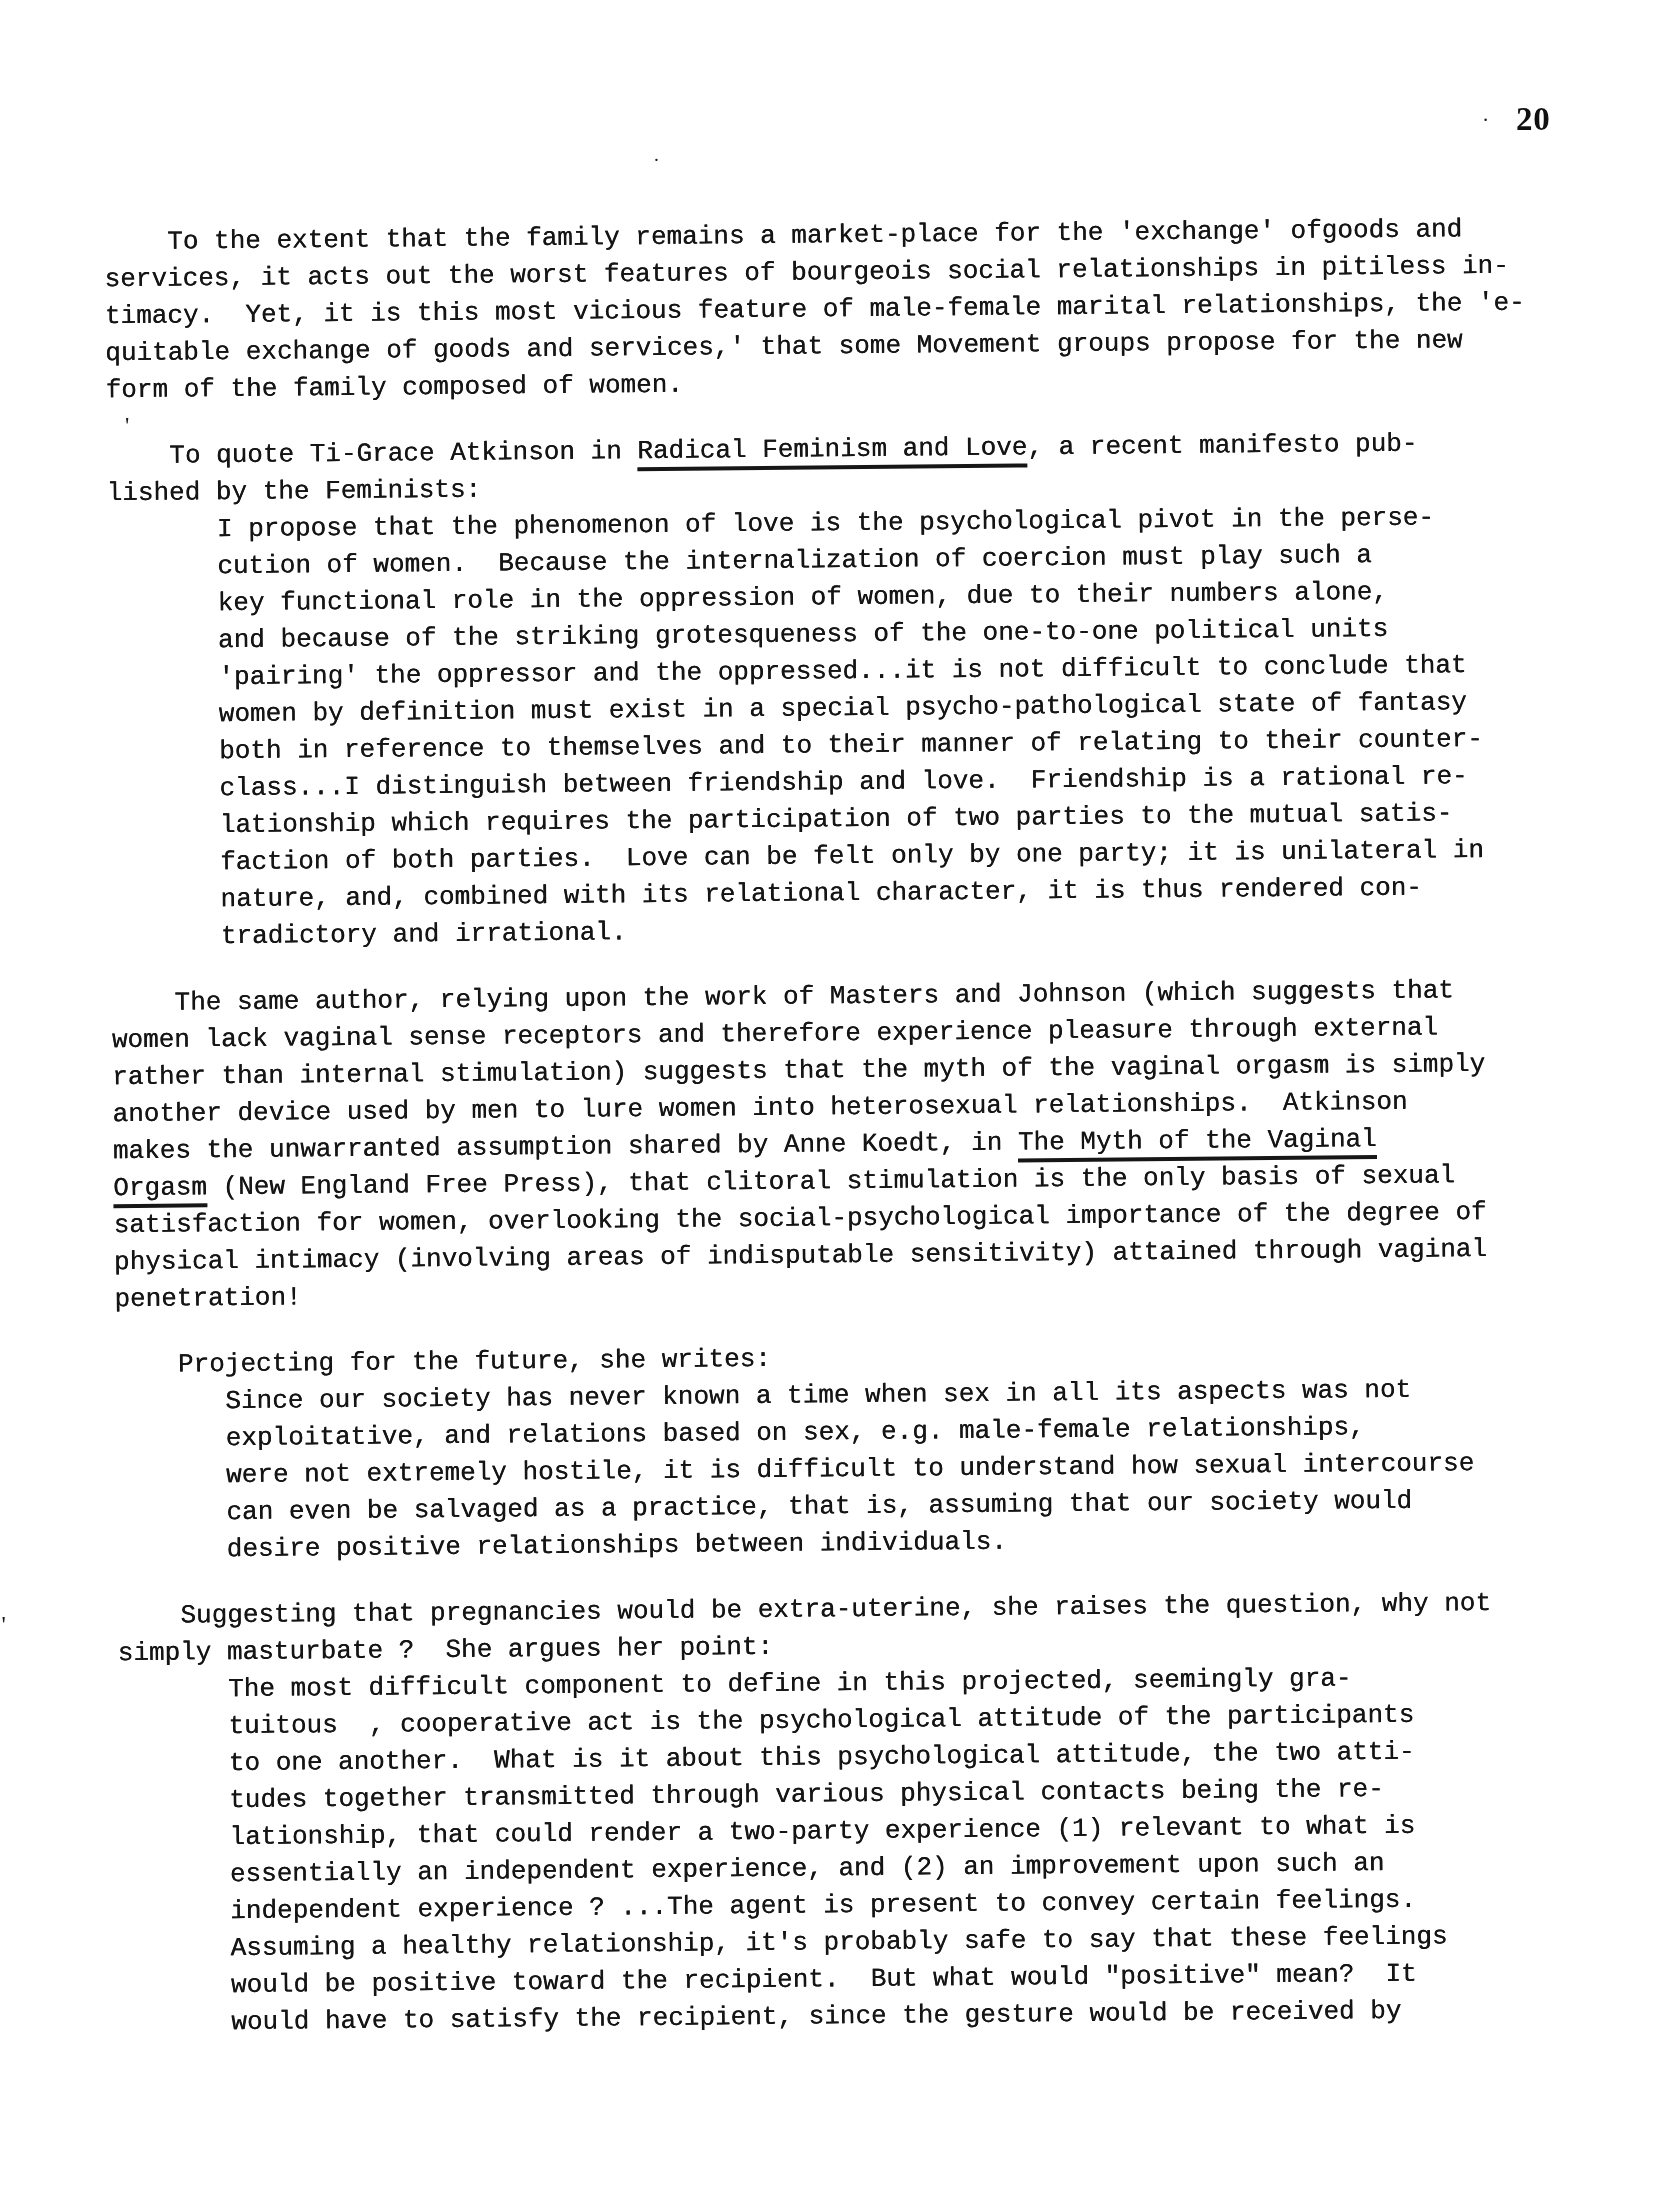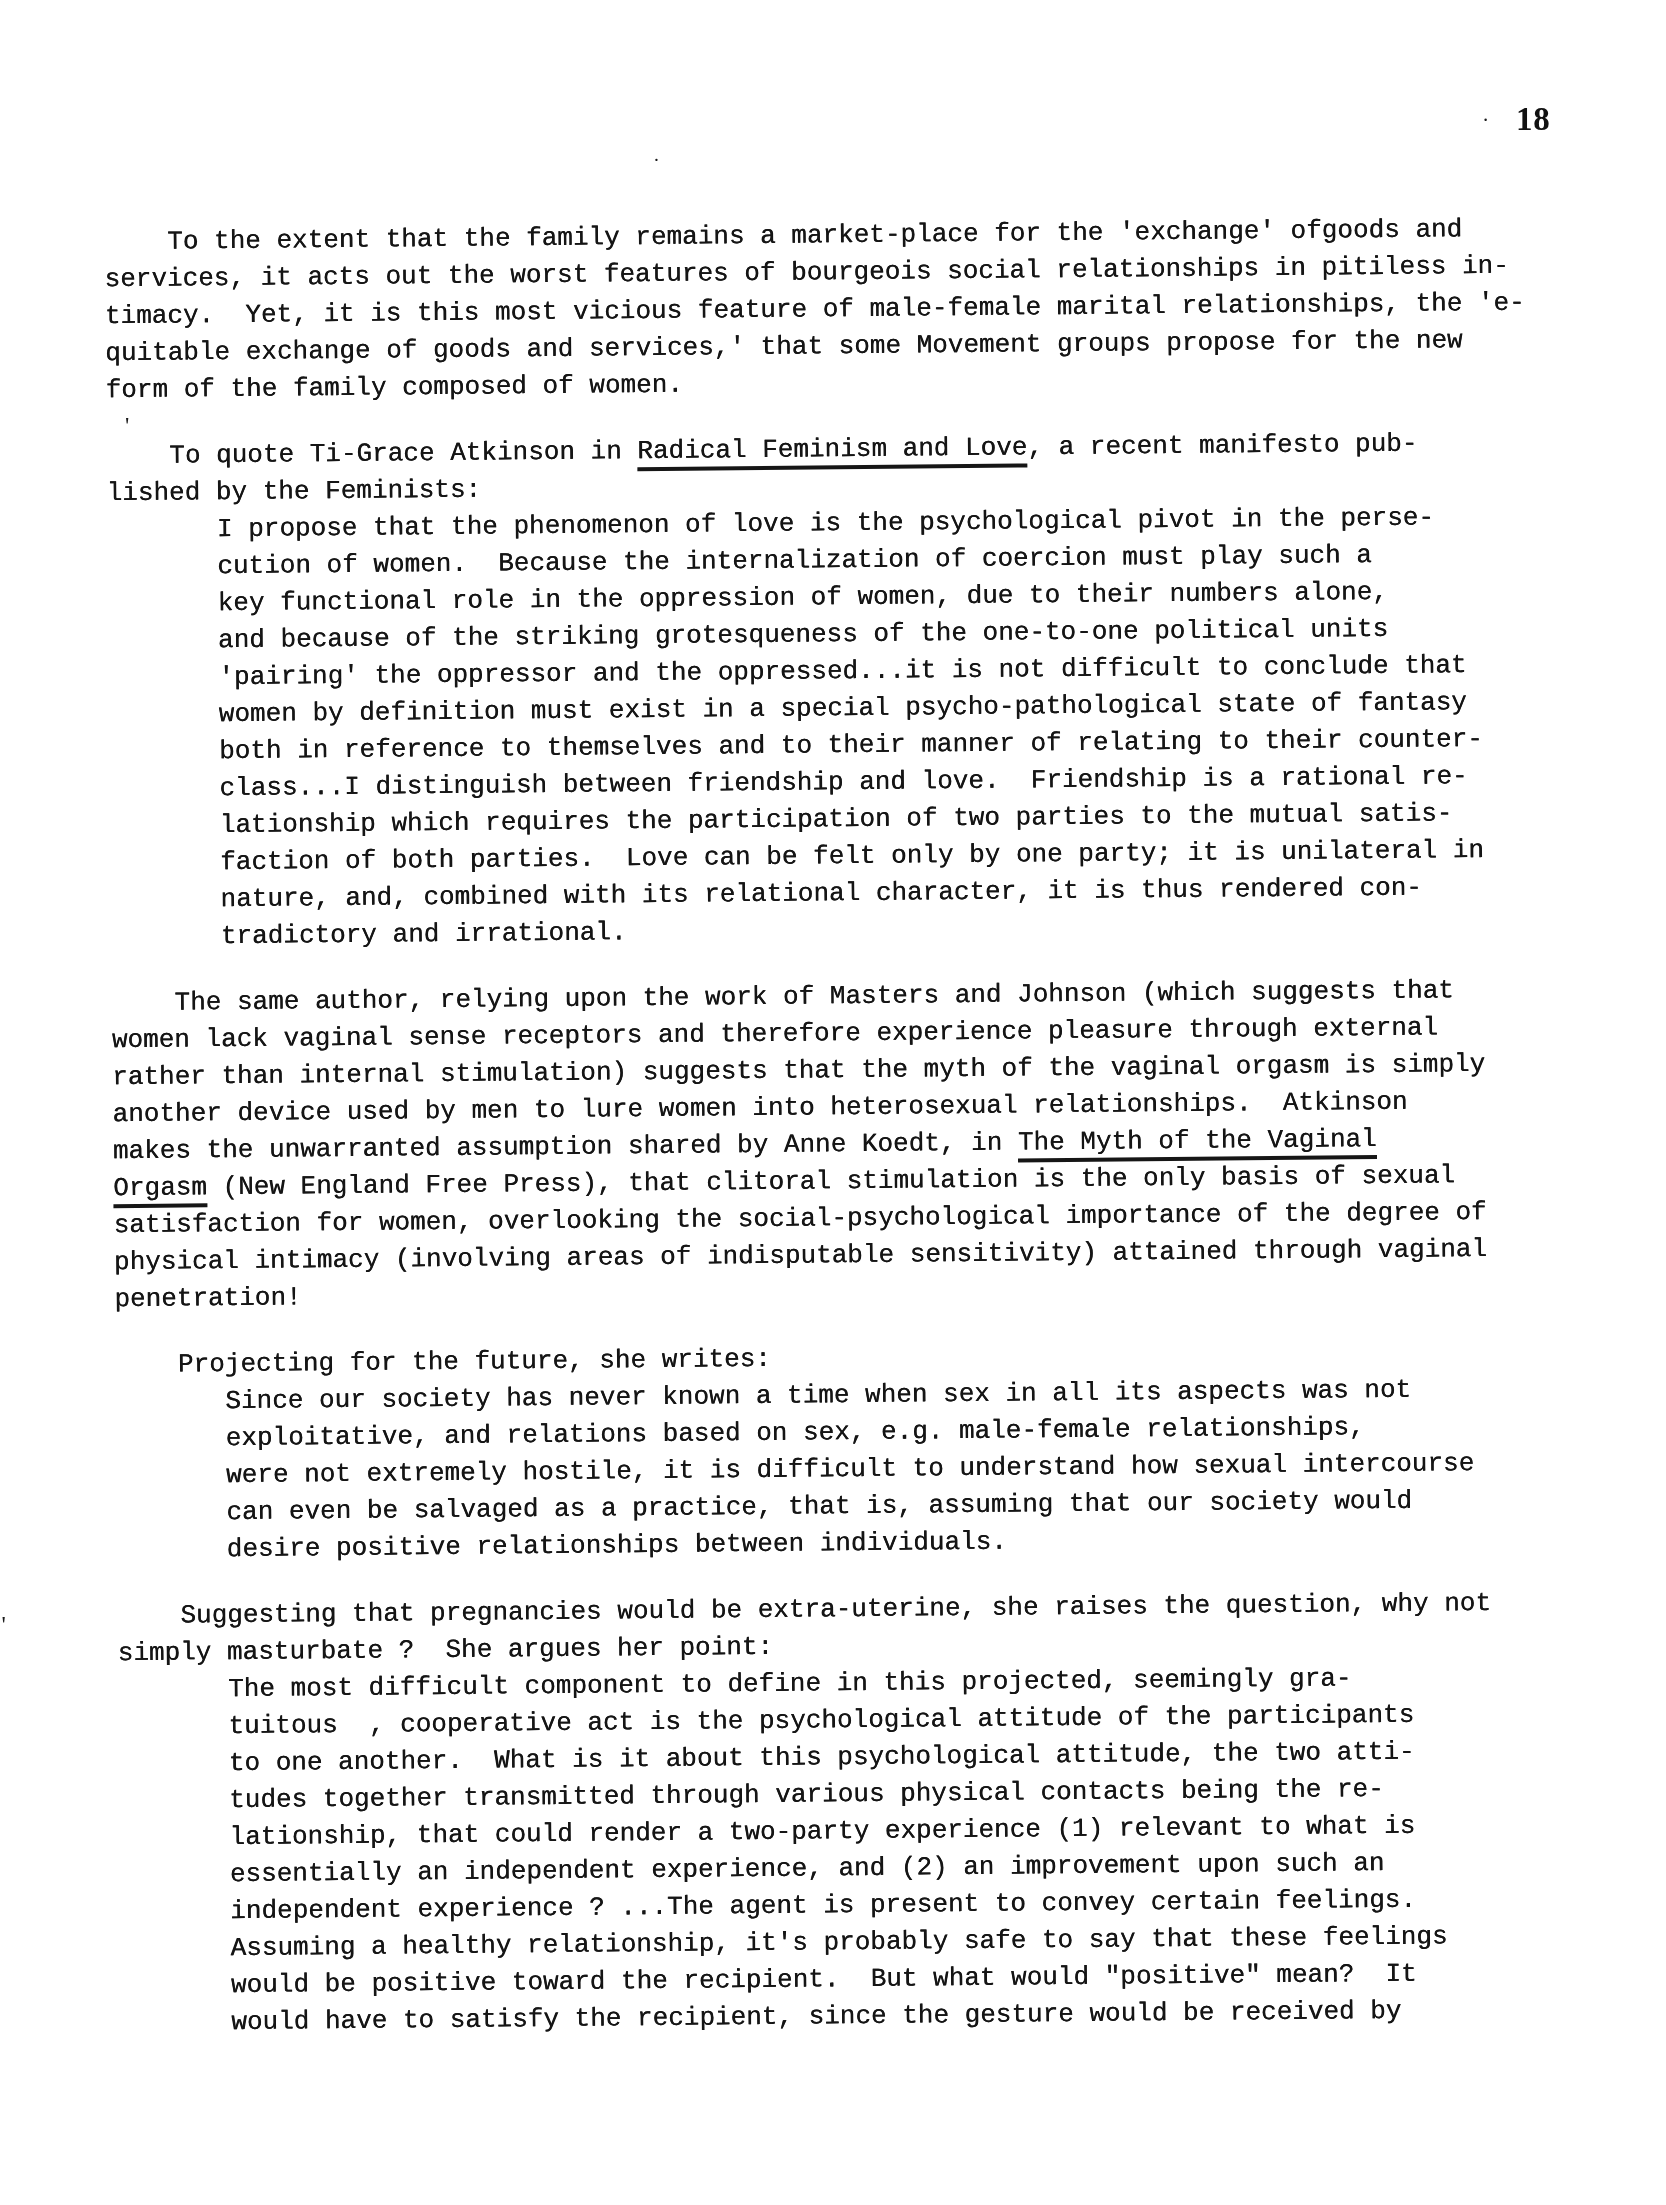"18" div.page-number { text: 18 -> 20 }
